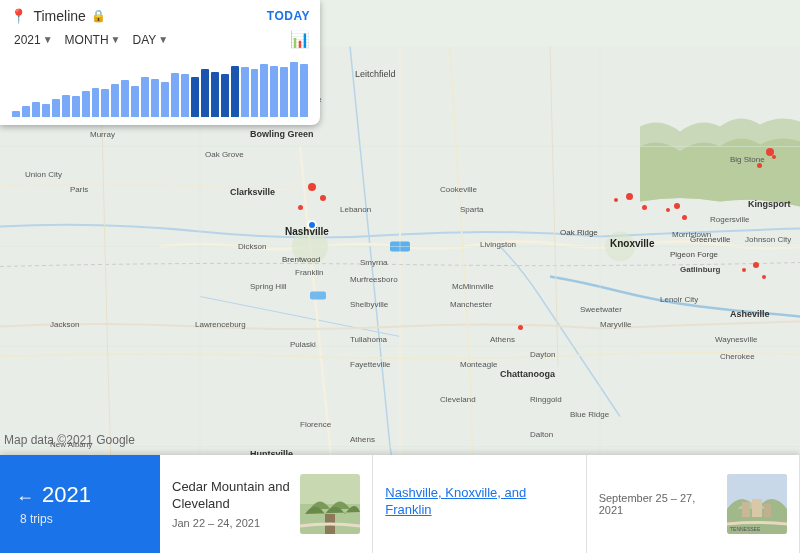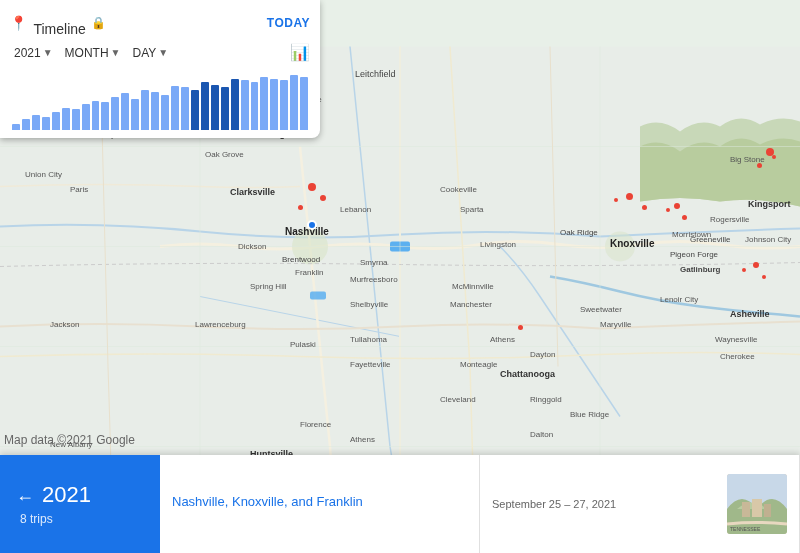"Timeline" #timeline-title { margin-top: 13px -> none }
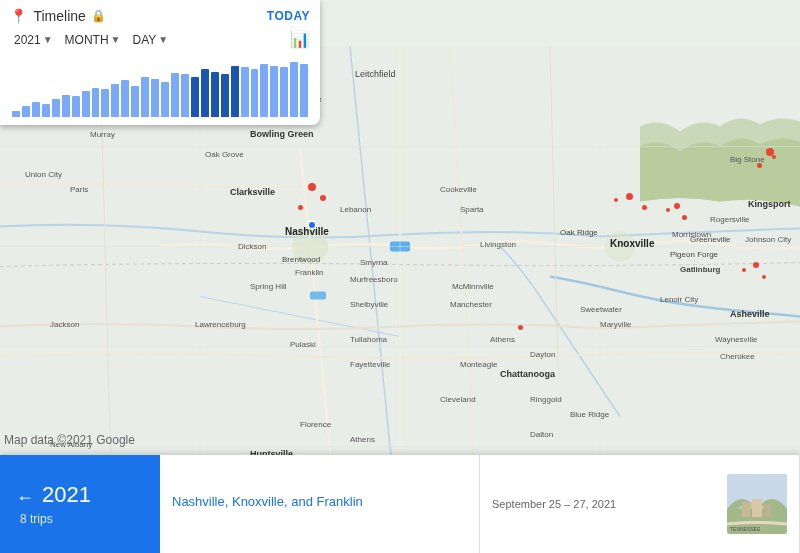"Cedar Mountain and Cleveland" div.trip-card { html: none -> <div> <div> <div>Cedar Mountain and Cleveland</div> <div>Jan 22 – 24, 2021</div> </div> <div> <svg> <rect></rect> <rect></rect> <path></path> <path></path> <rect></rect> <path></path> </svg> </div> </div> }
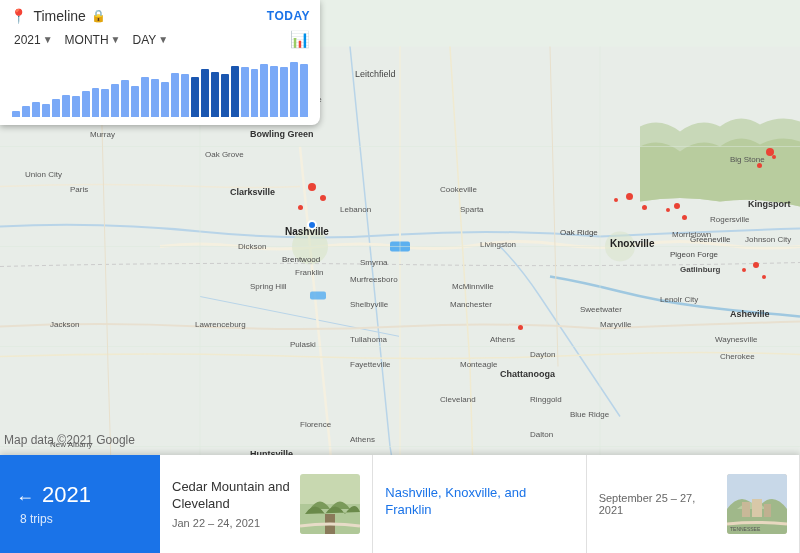"Nashville, Knoxville, and Franklin" .trip-title { text-decoration: none -> underline }
